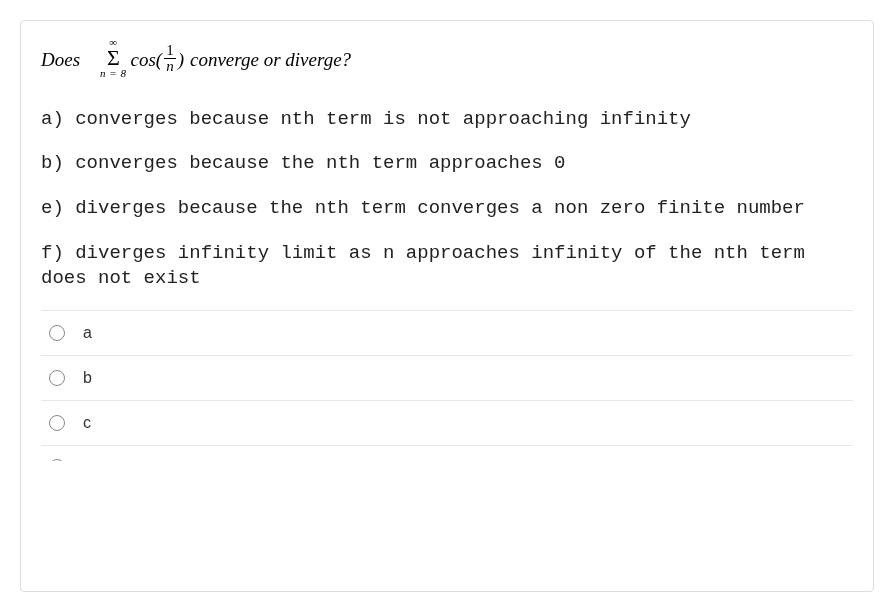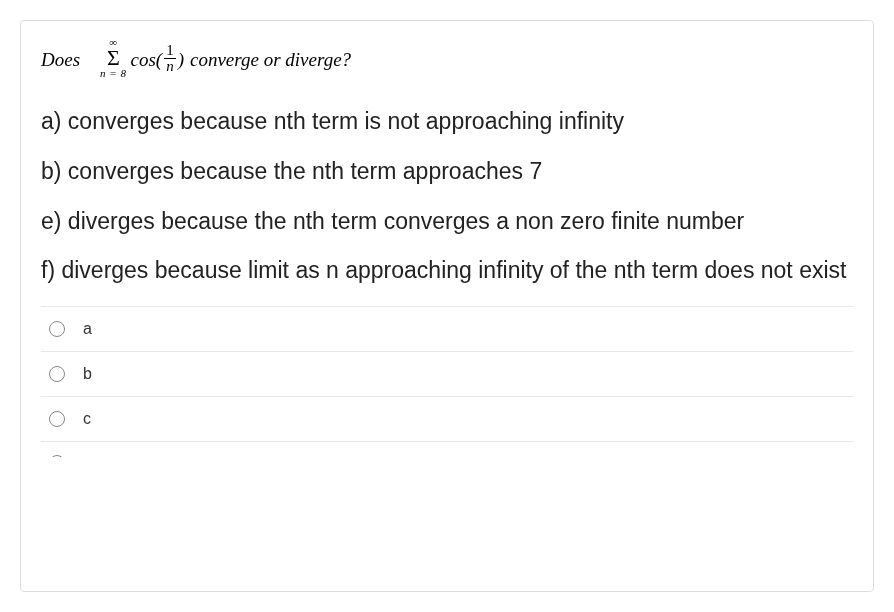"a) converges because nth term" .answer-options { font-family: Liberation Sans, sans-serif -> Liberation Mono, monospace; font-size: 23px -> 19px }
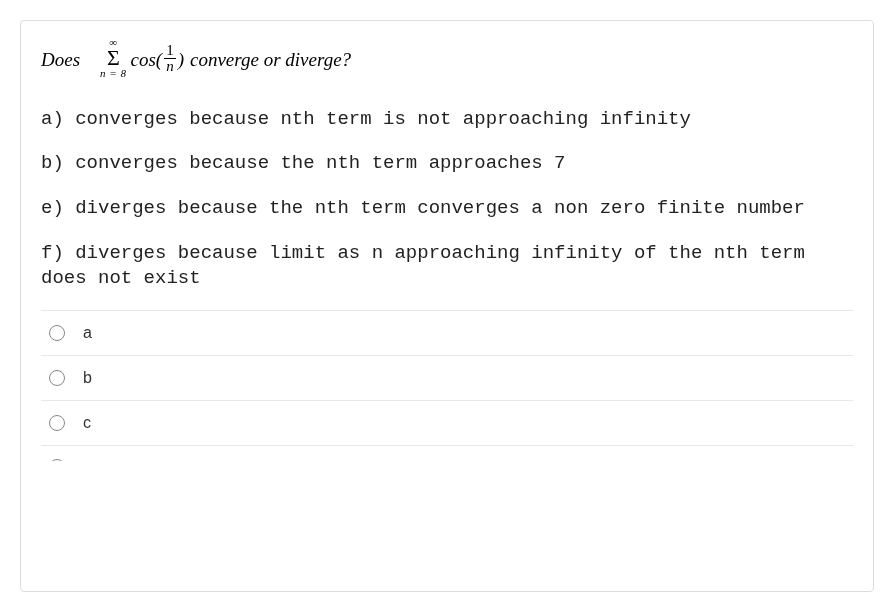"b) converges because the nth" p { text: 7 -> 0 }
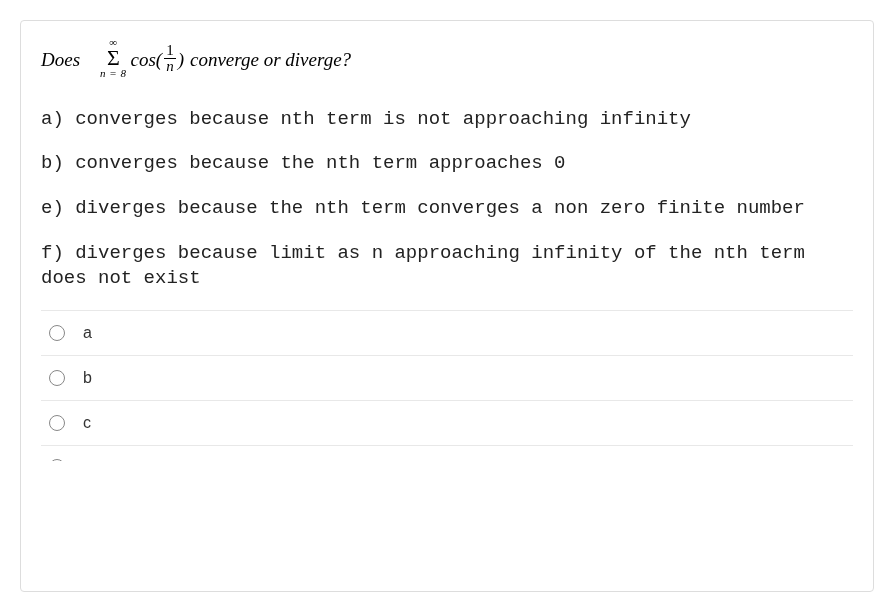"f) diverges because limit as" p { text: because limit as n approaching -> infinity limit as n approaches }
